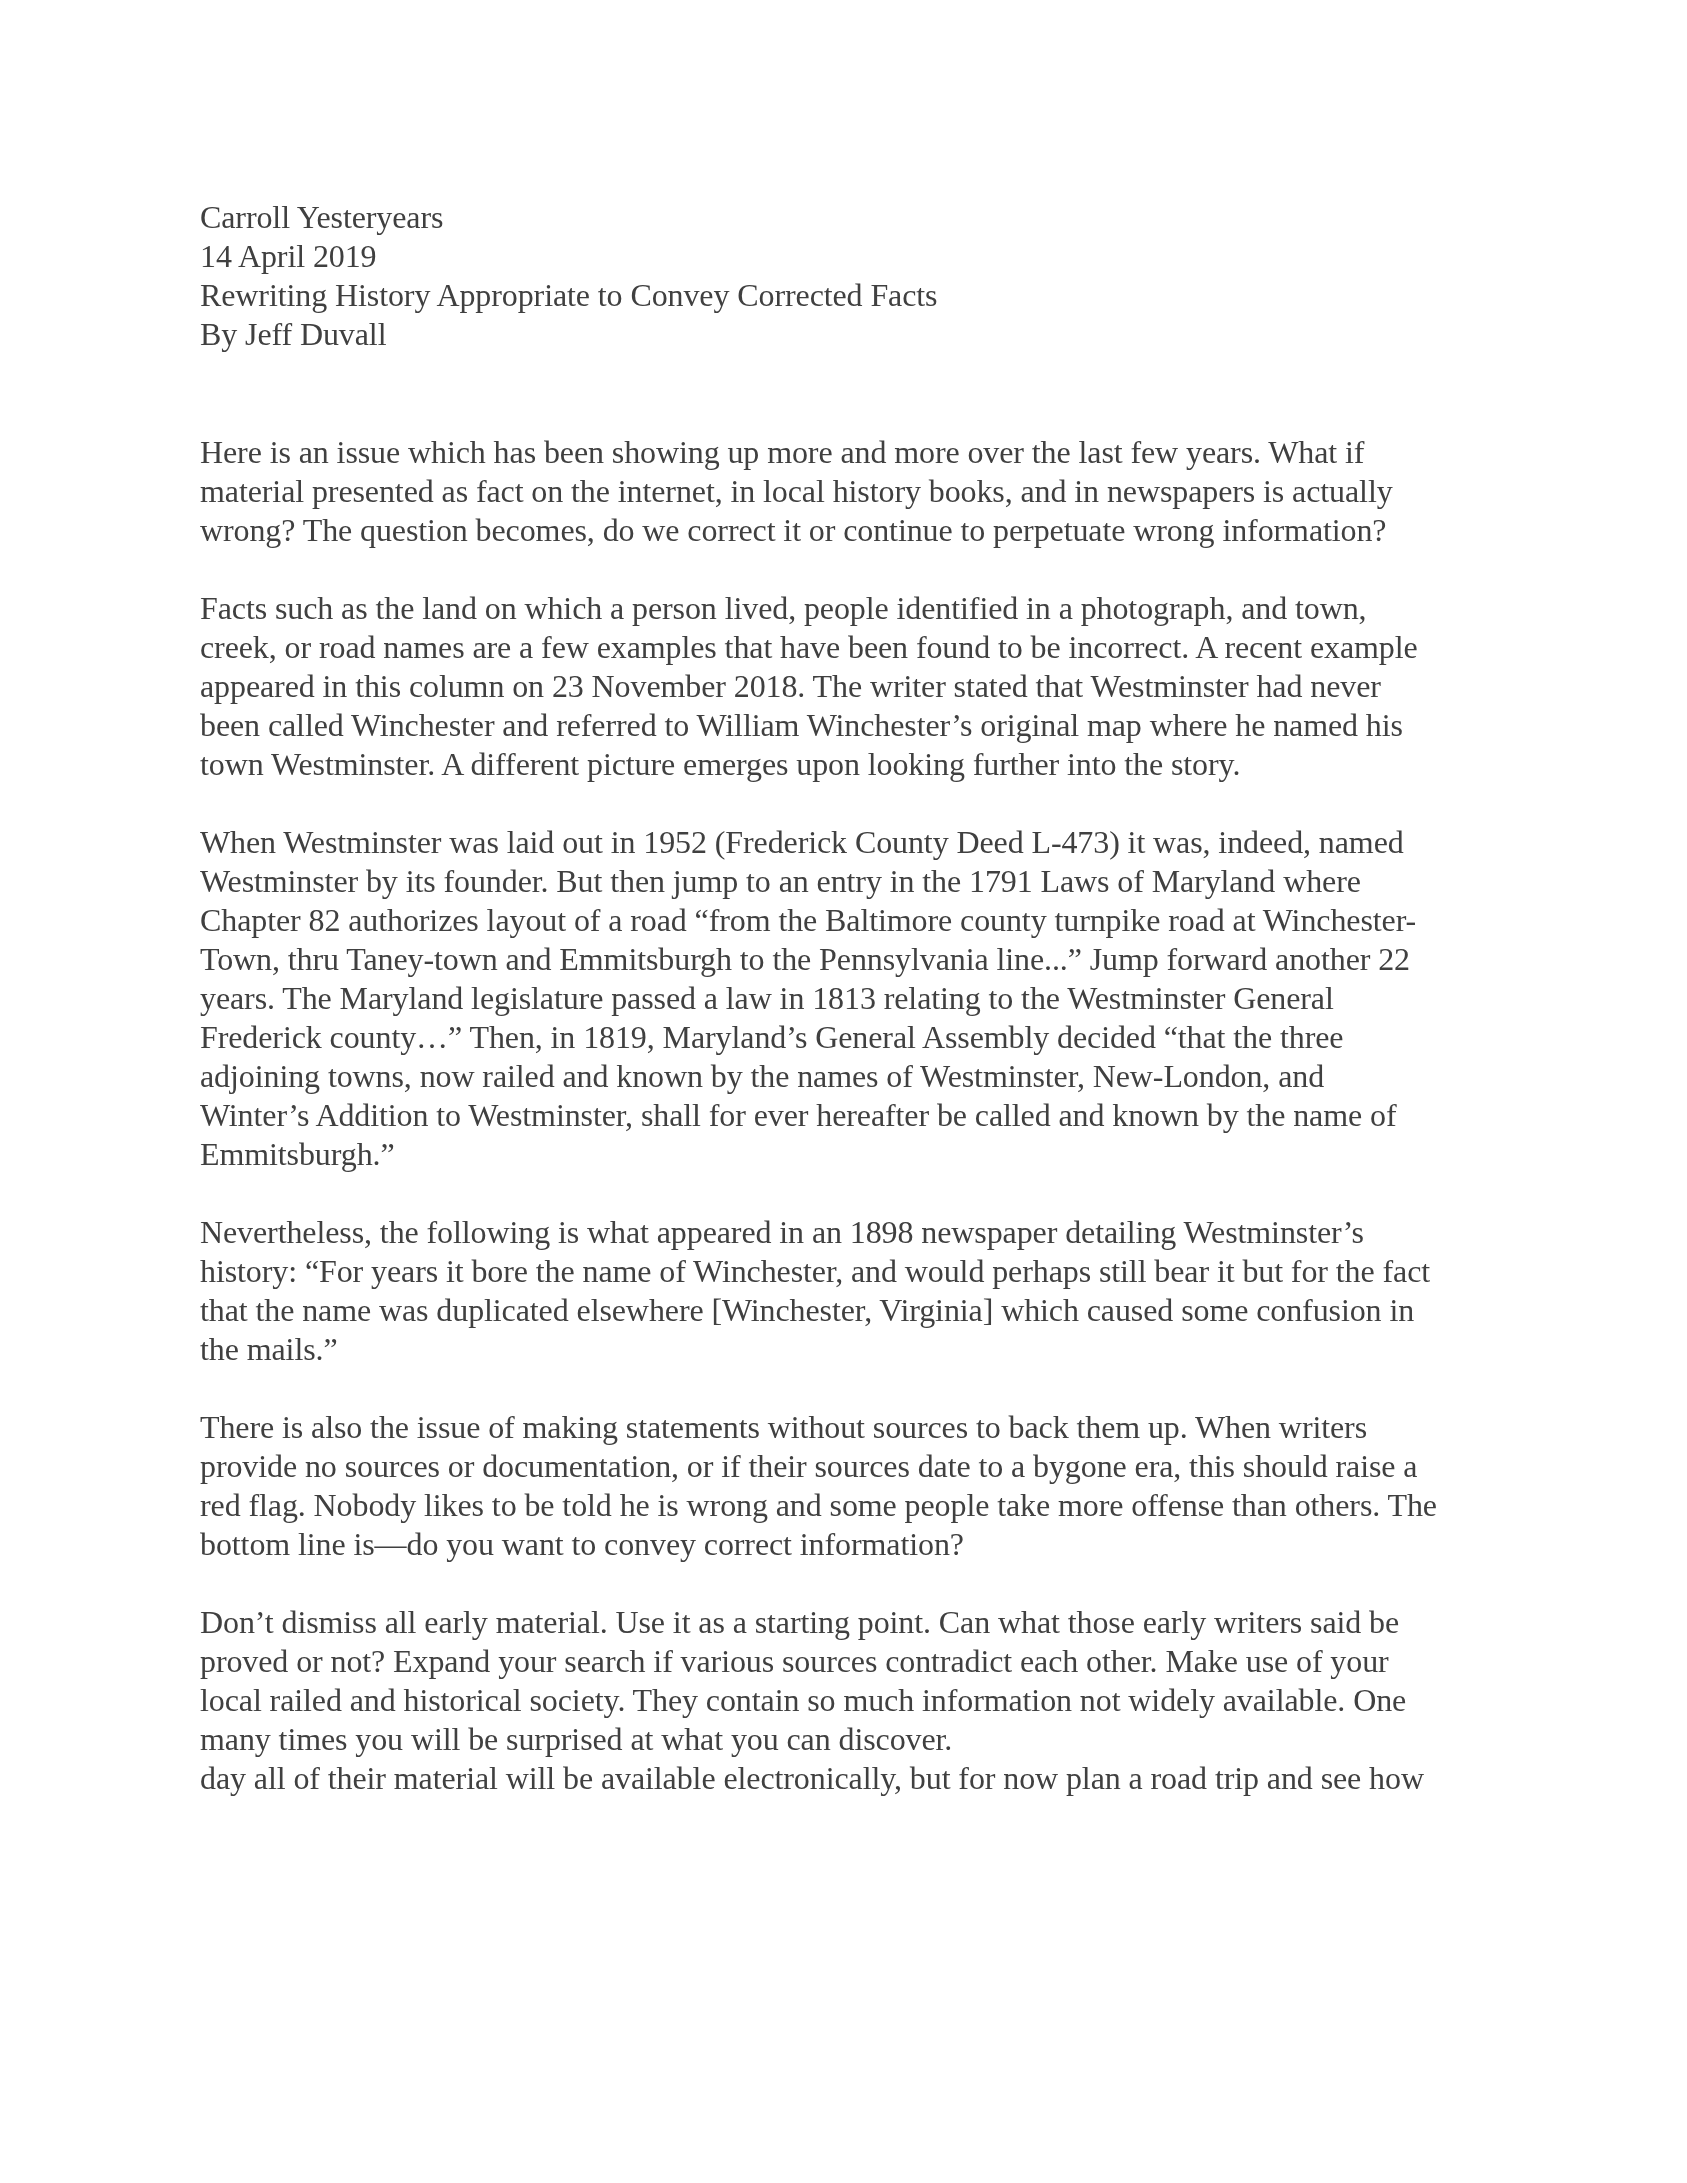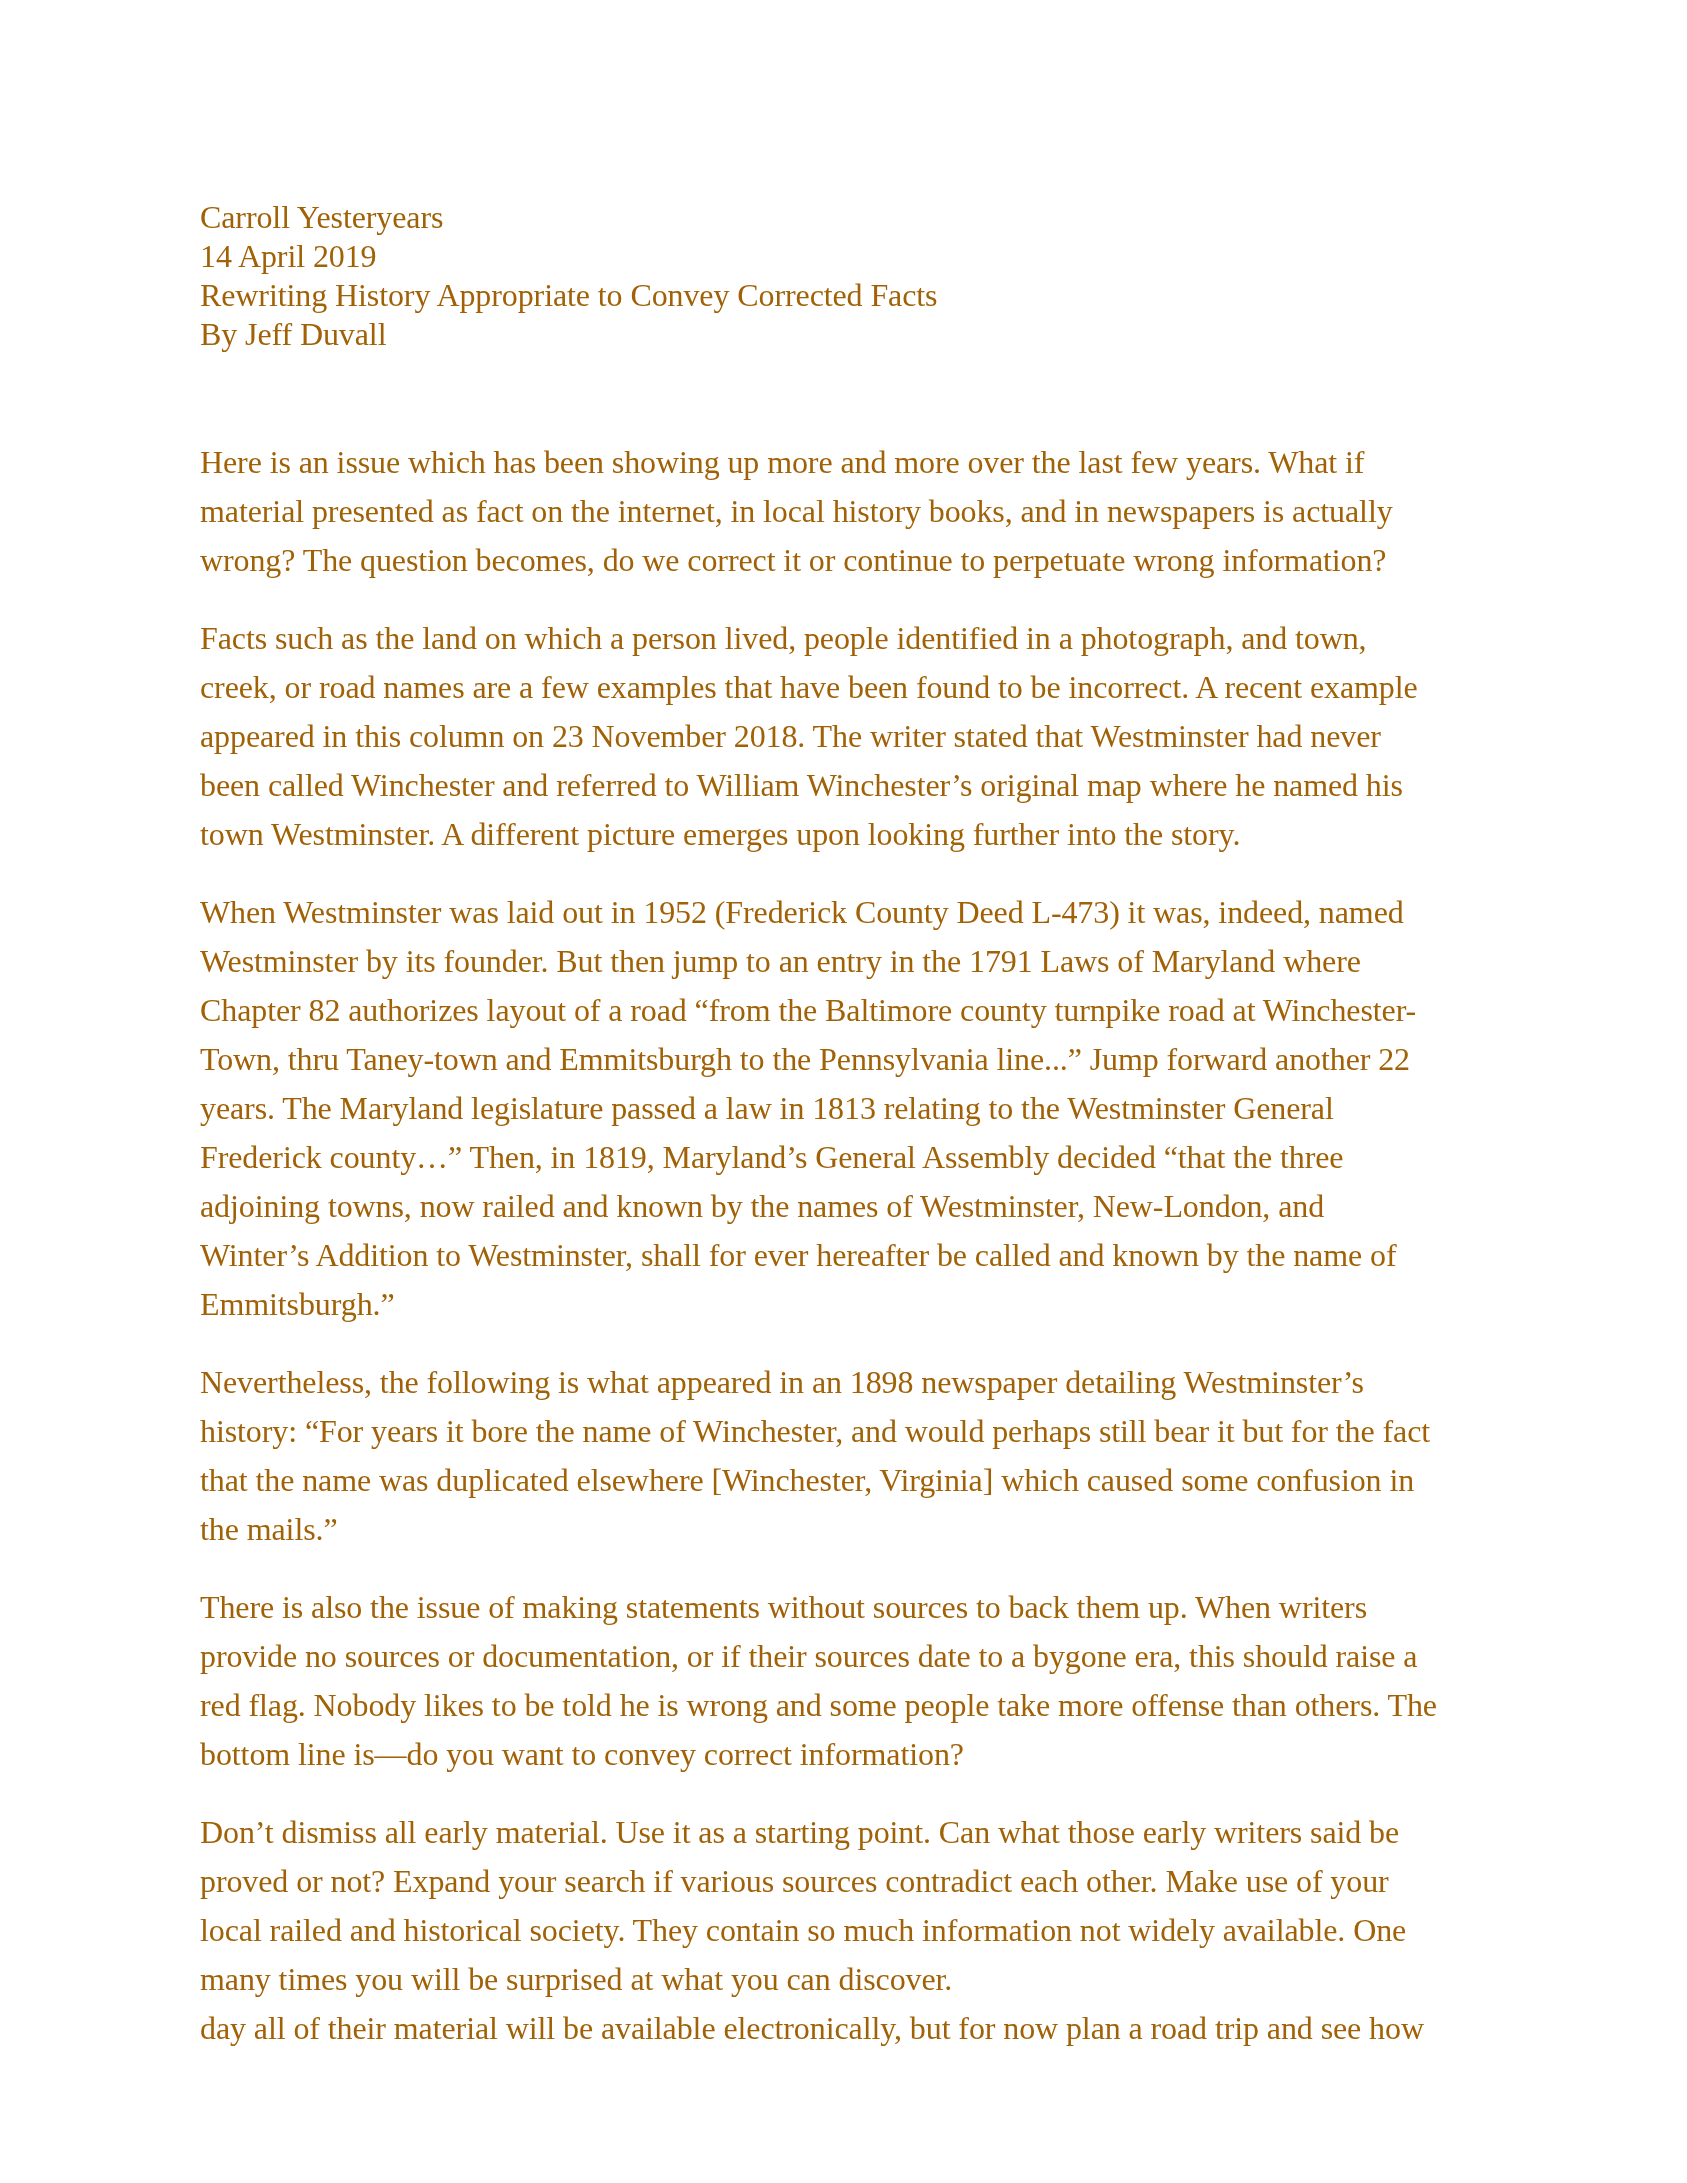"Carroll Yesteryears" .page { color: #a16207 -> #404040 }
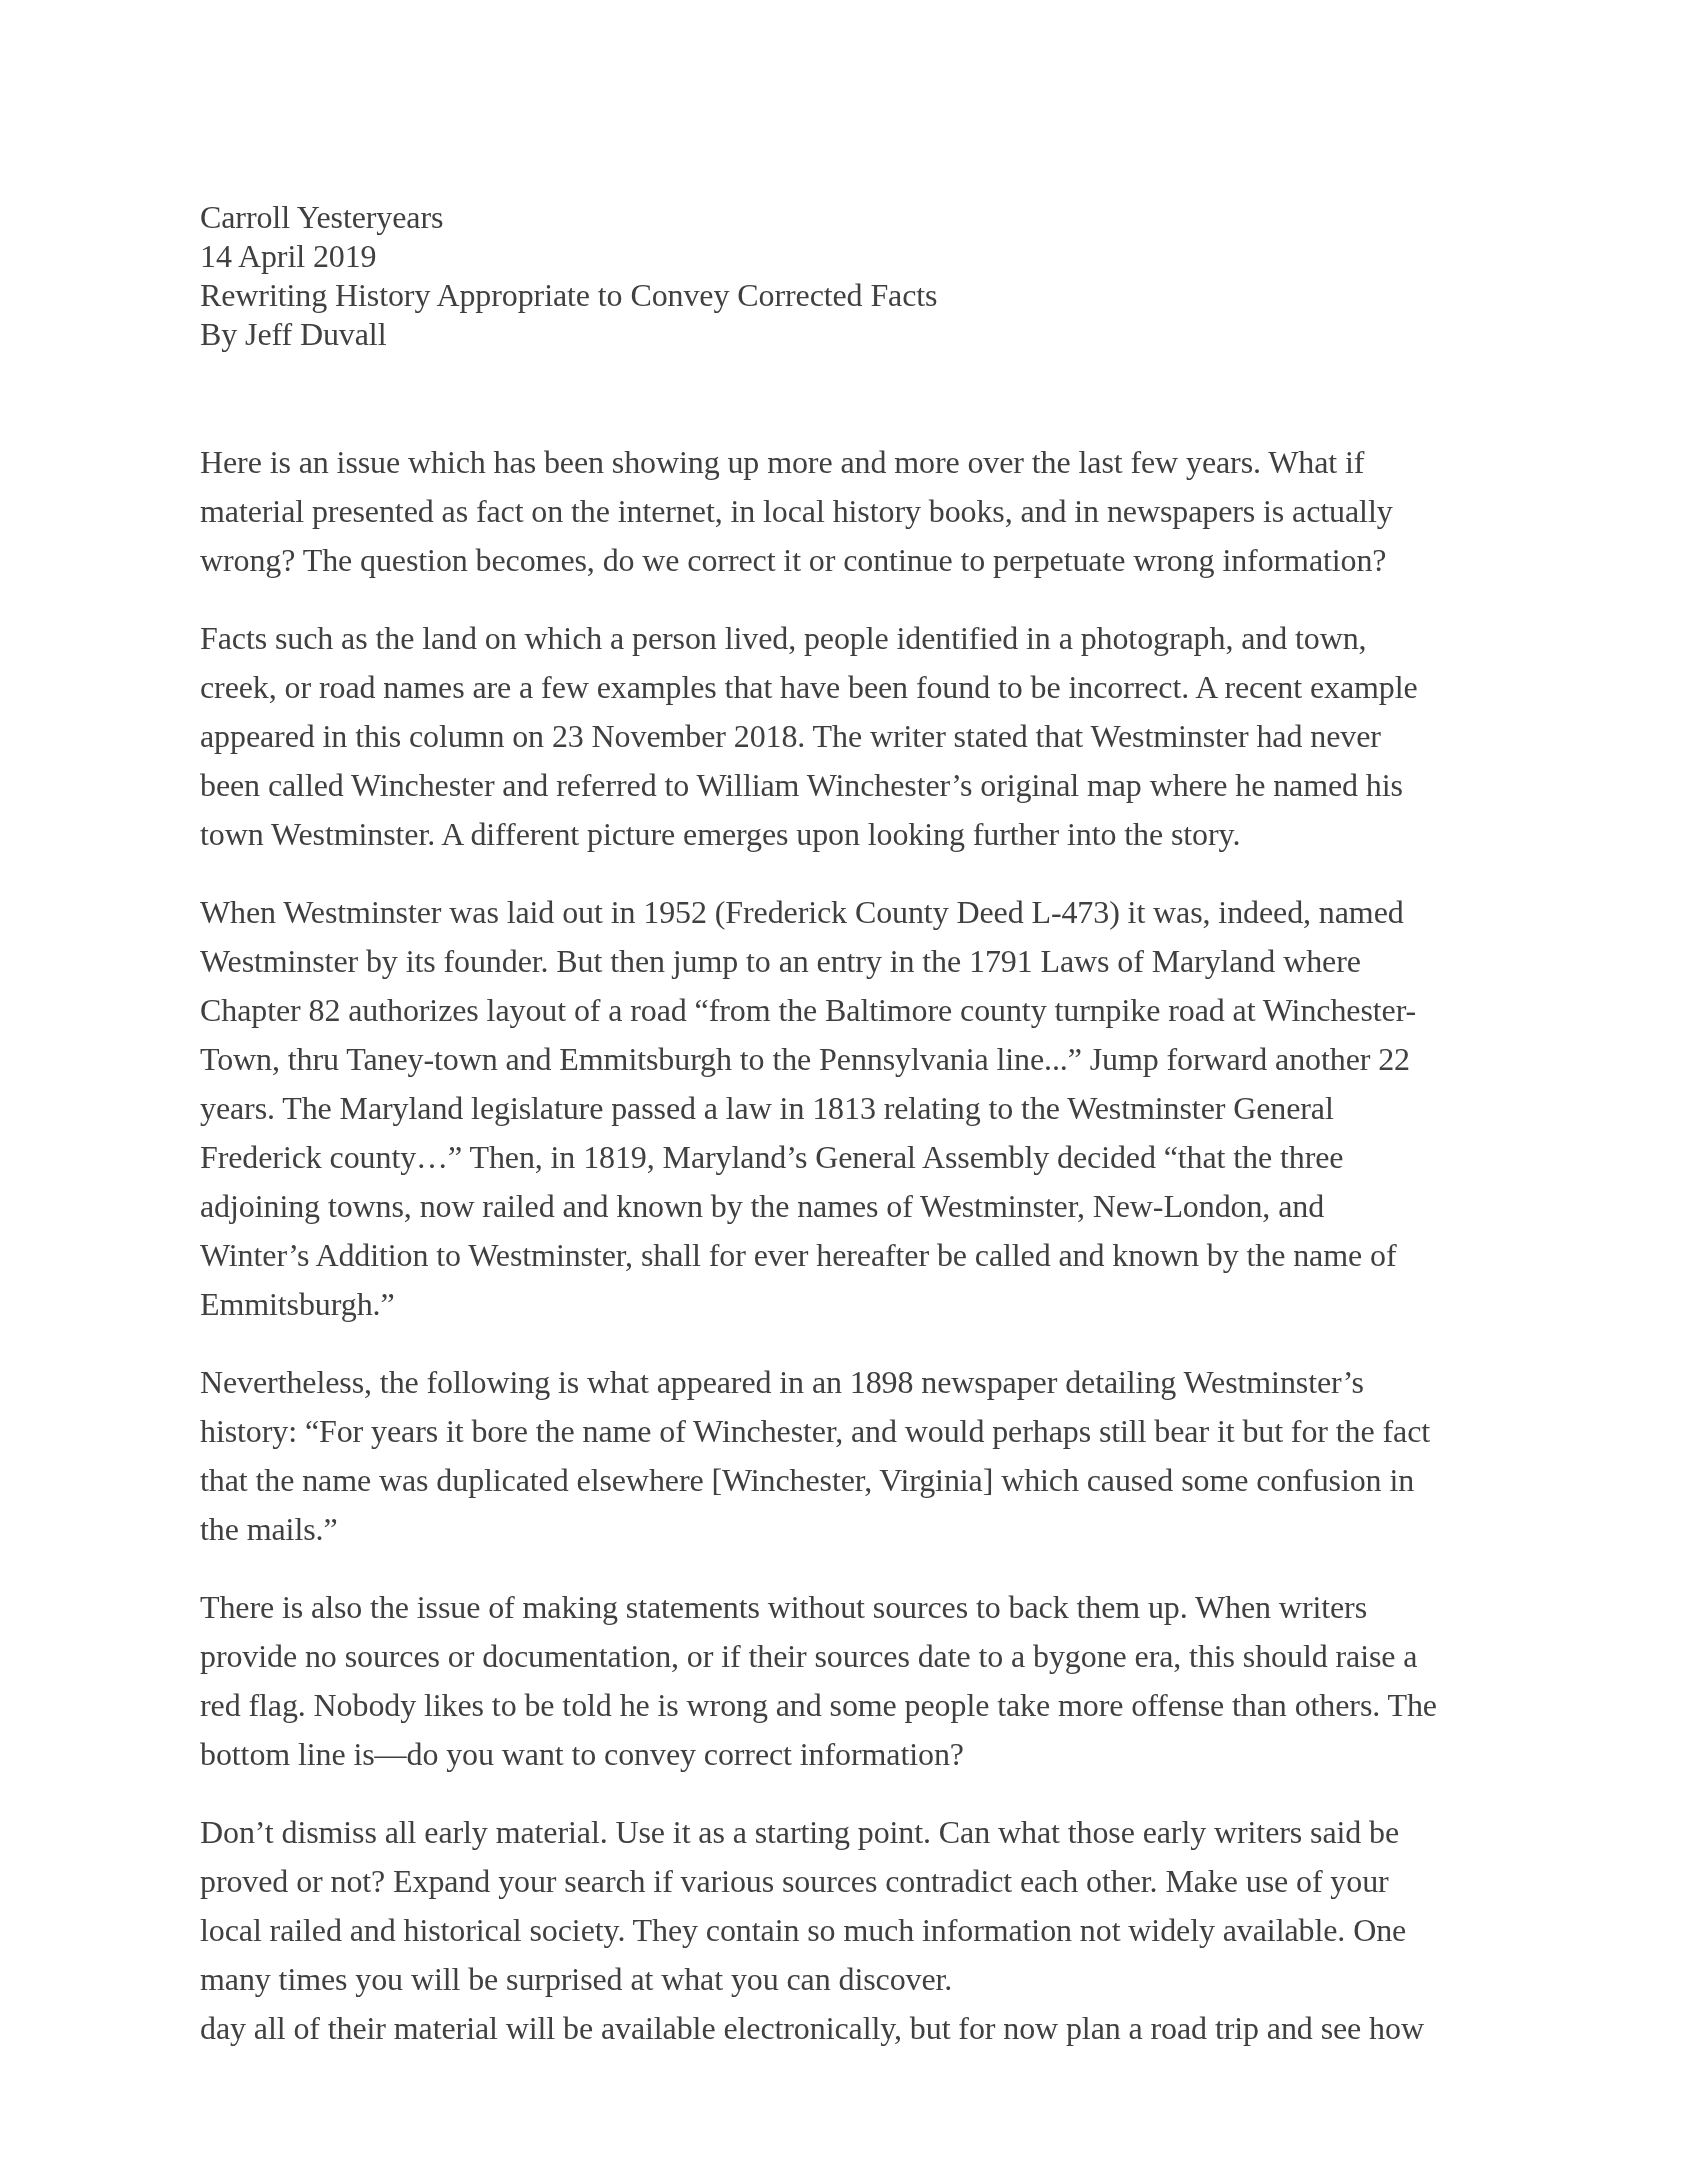"Here is an issue which" .line { margin-top: 10px -> none }
